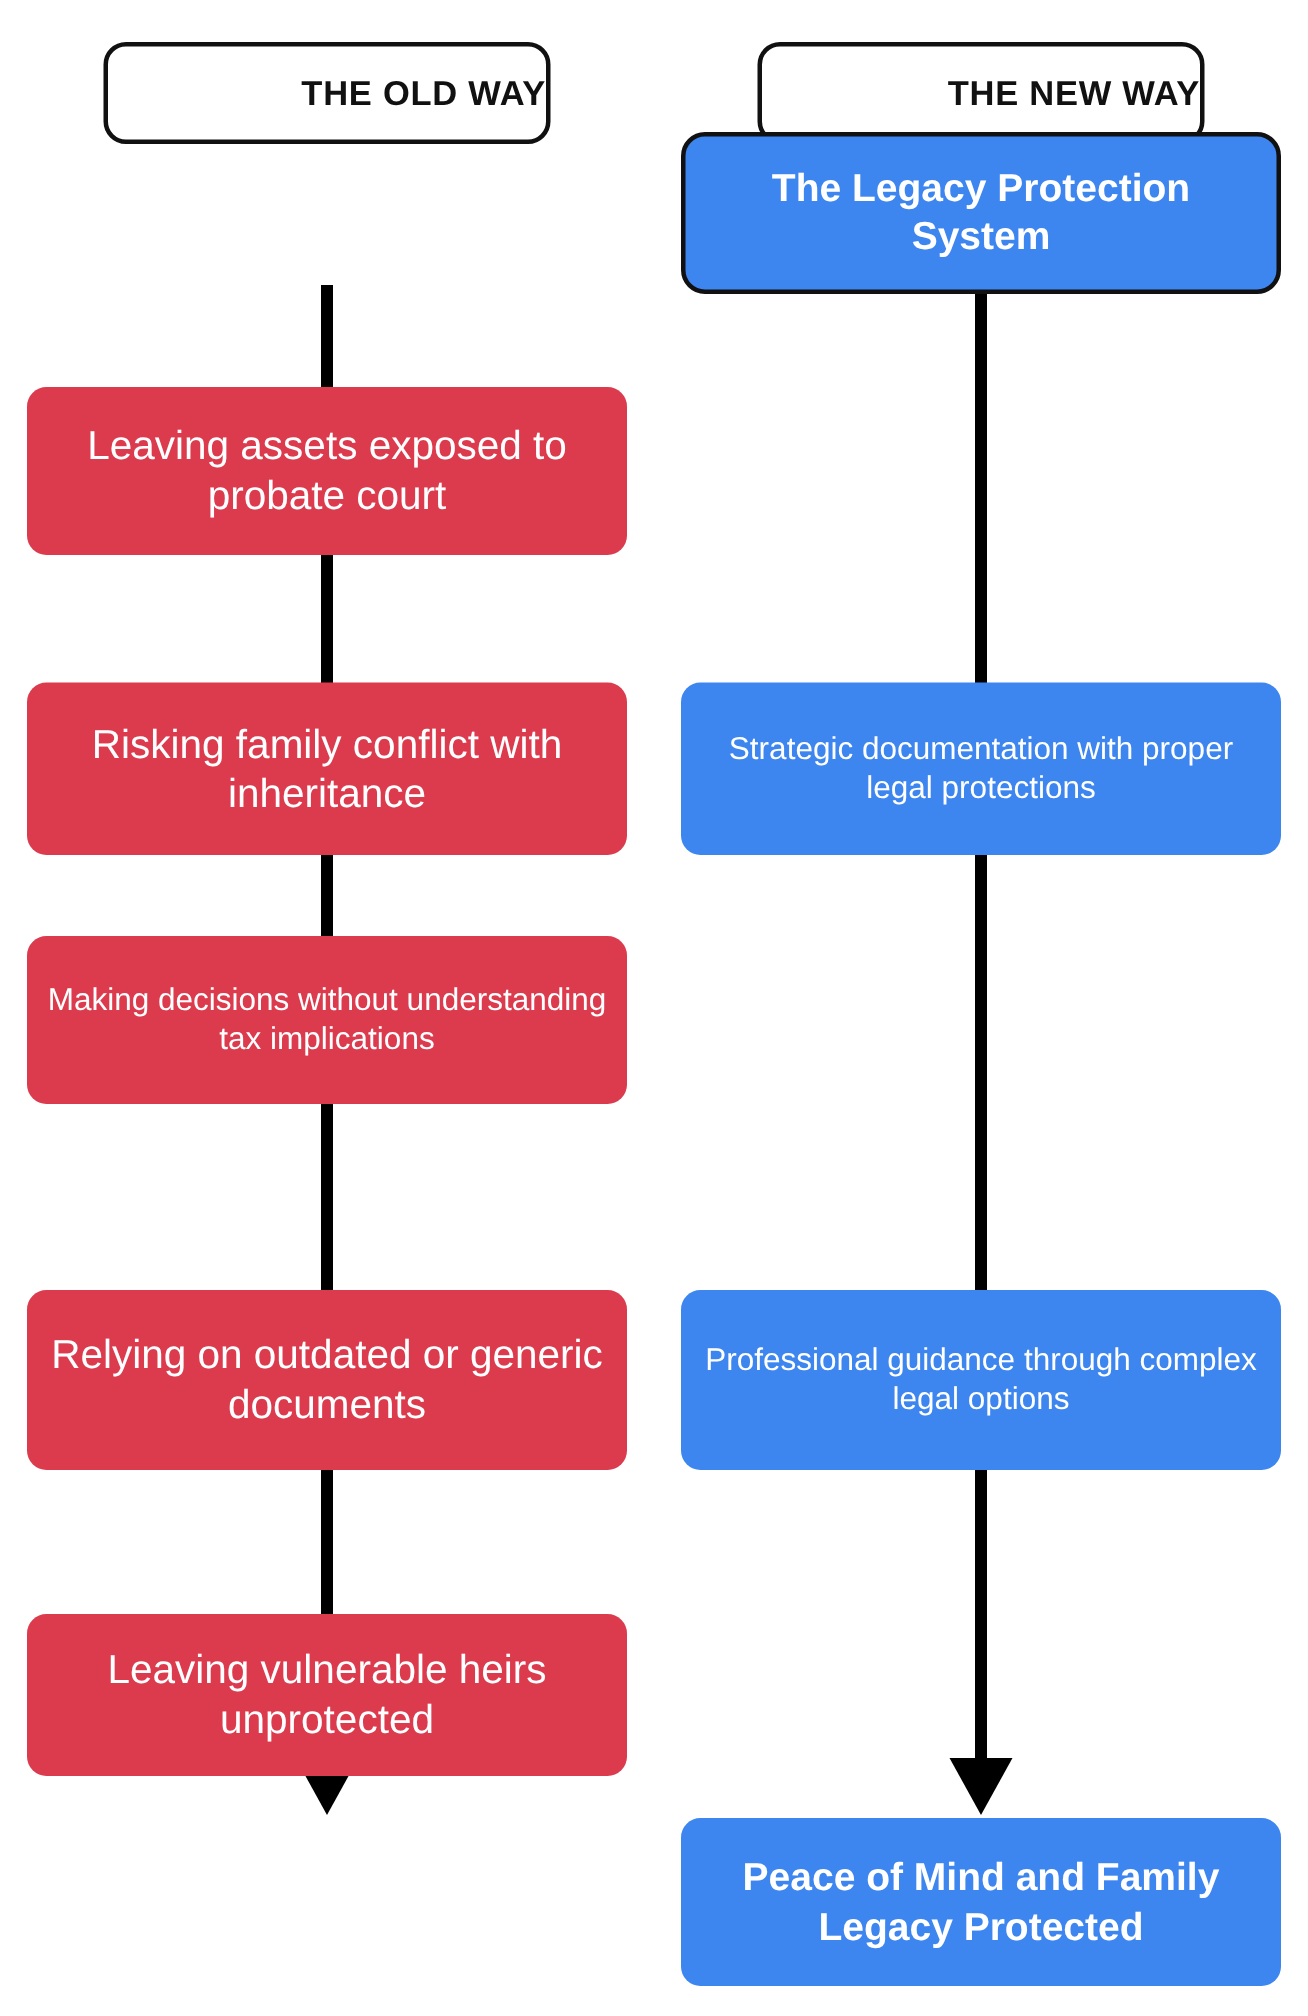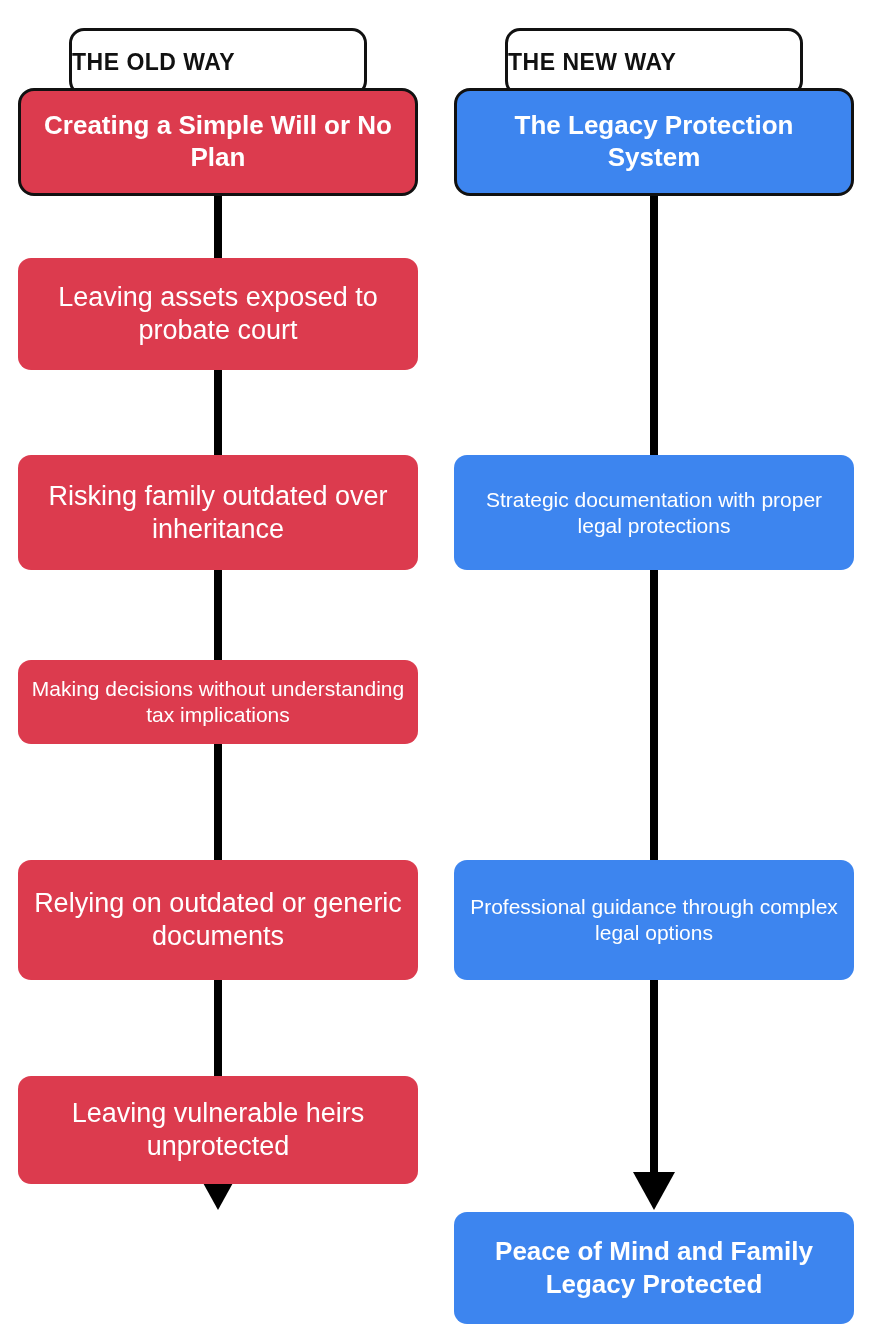"THE OLD WAY" .header-pill { justify-content: flex-start -> flex-end }
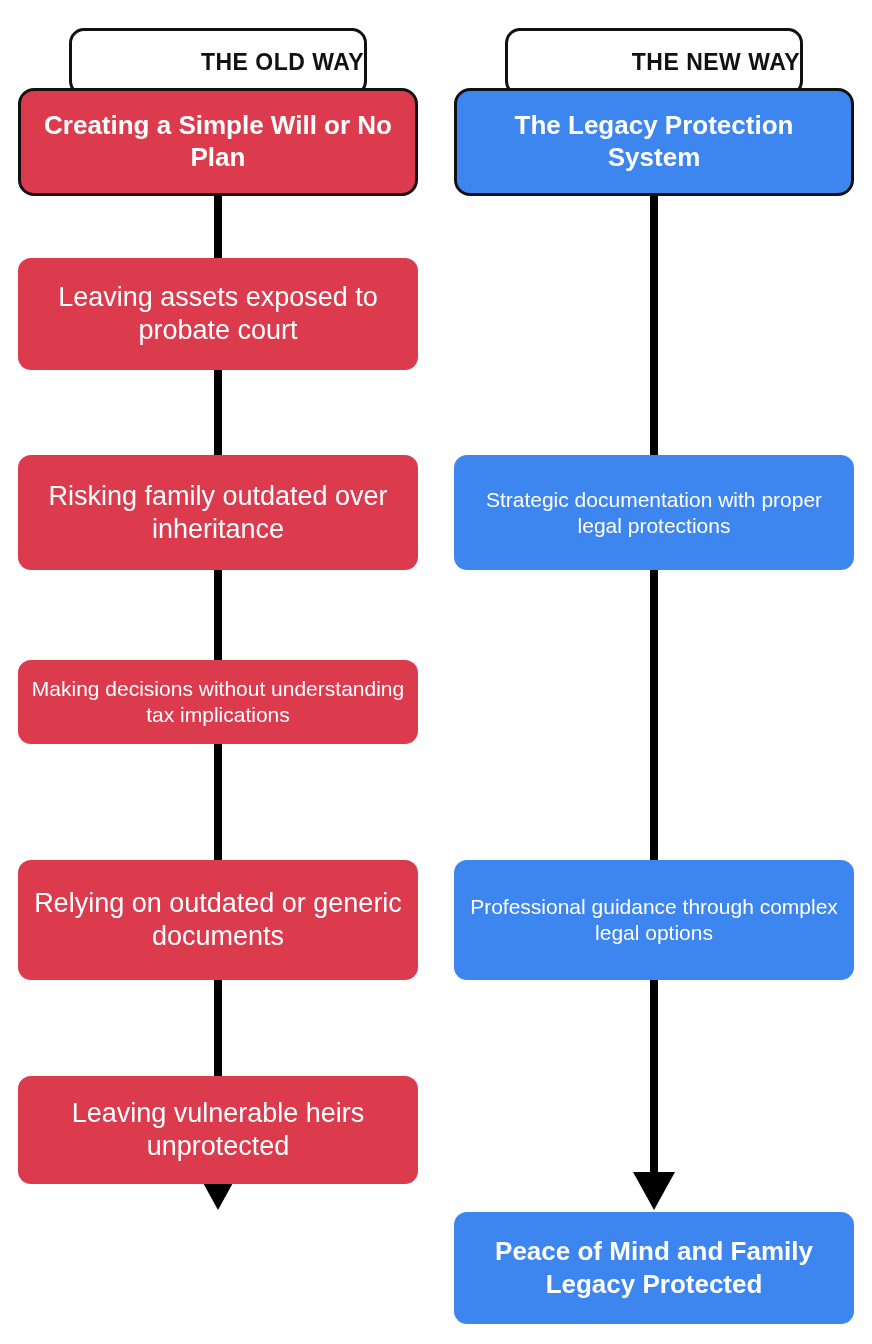"Creating a Simple Will or" div.node { html: <div> <span>Creating a Simple Will or No Plan</span> </div> -> none }
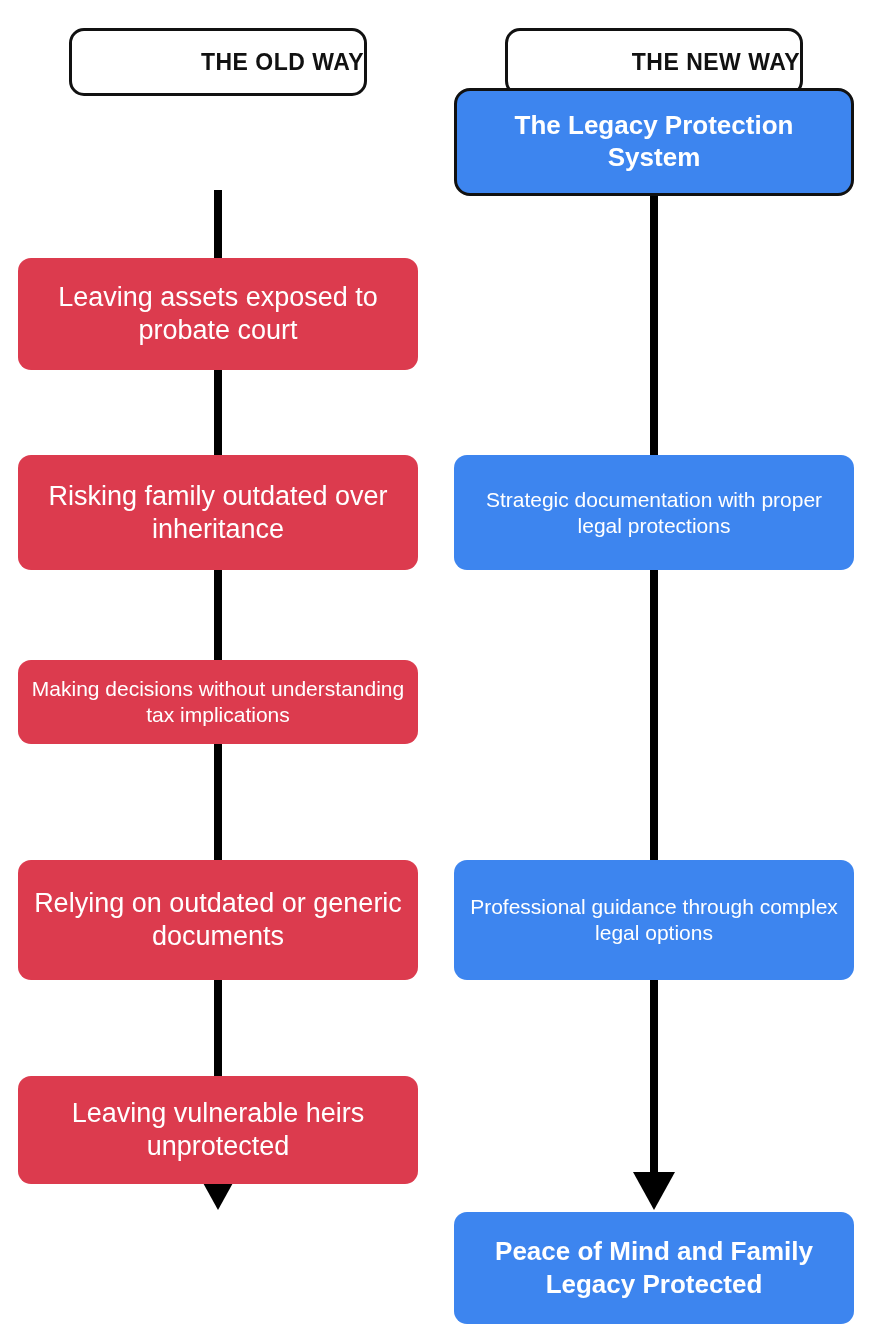"Risking family outdated over inheritance" span.text { text: outdated over -> conflict with }
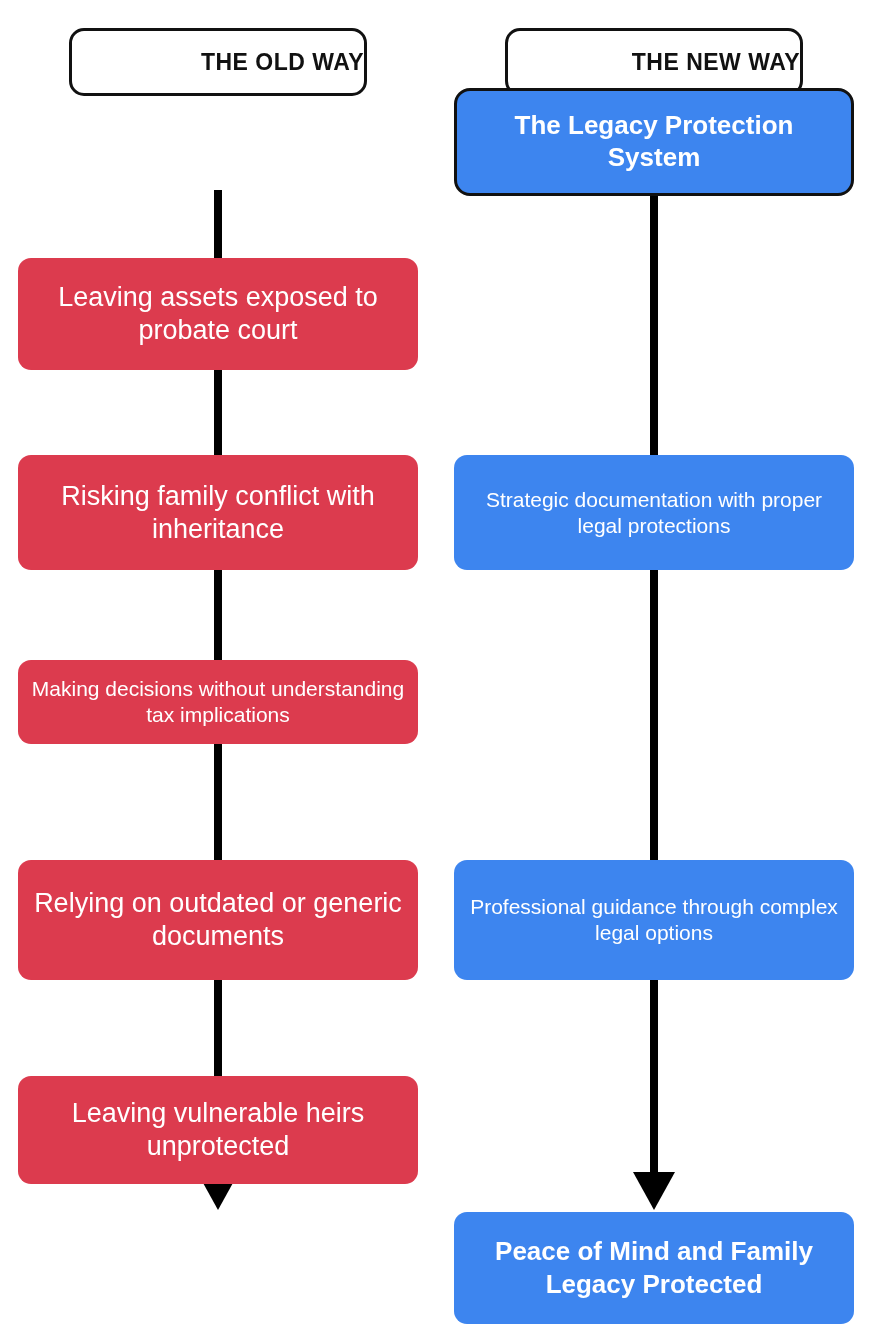"Making decisions without understanding" .row3 { height: 84px -> 112px; top: 660px -> 624px }
